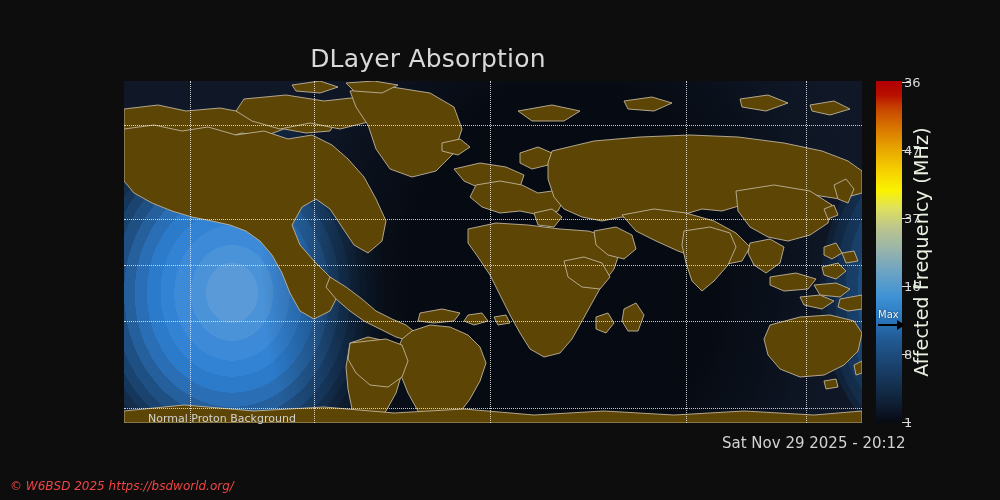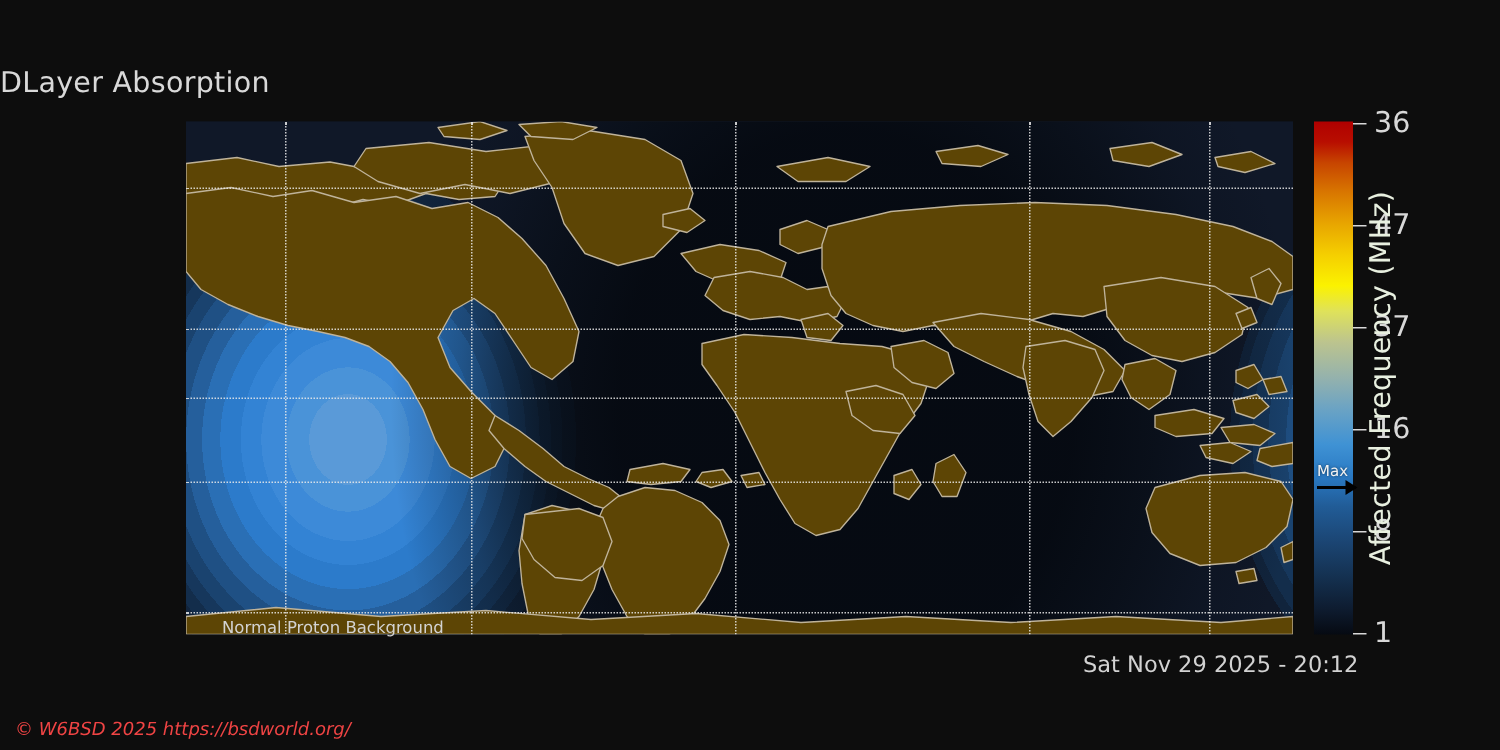"DLayer Absorption" .title { font-size: 19px -> 25px; text-align: left -> center }
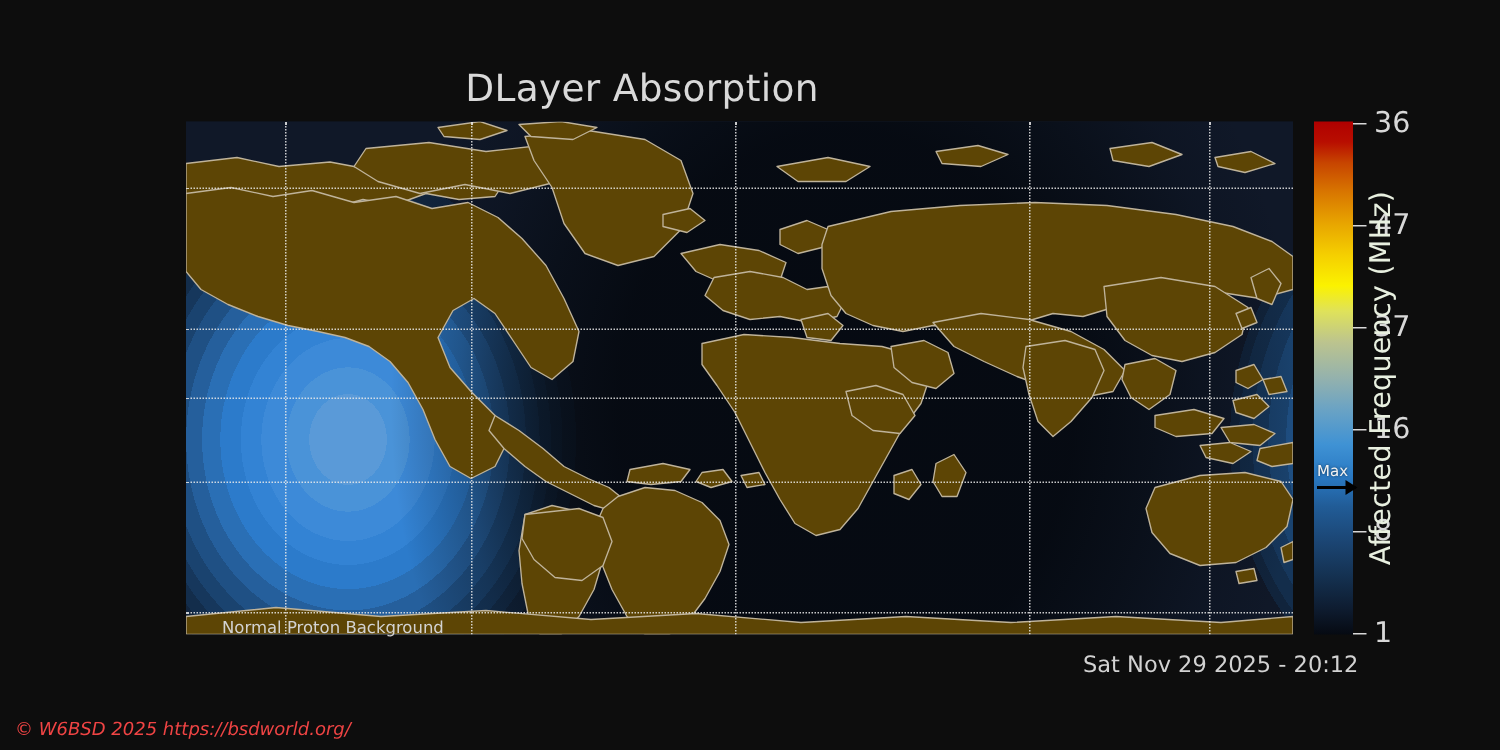"36" .cb-tlabel { font-size: 19px -> 13px; left: 14px -> 2px }
